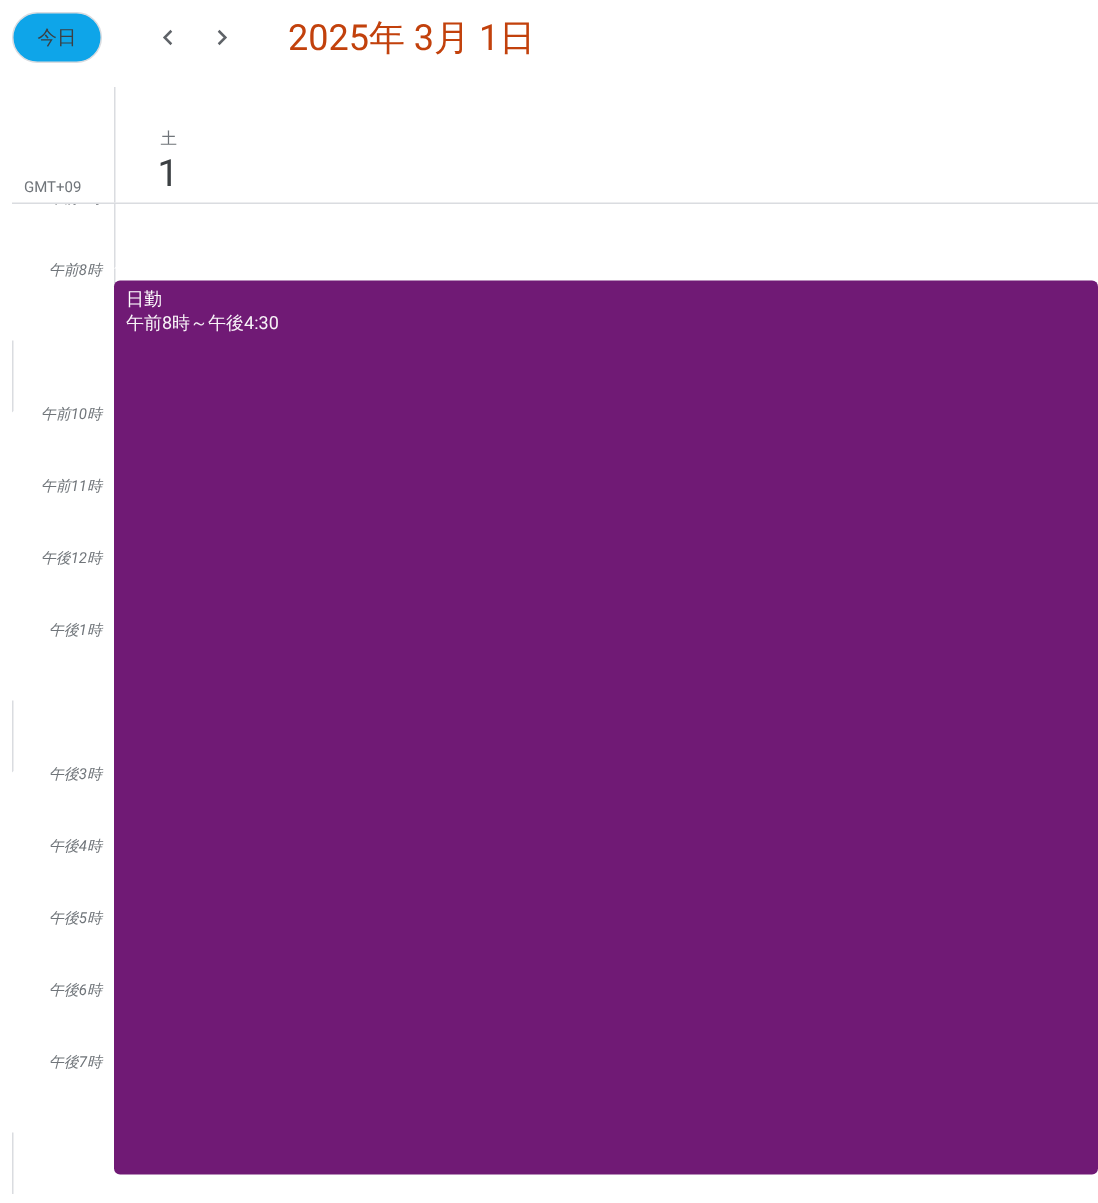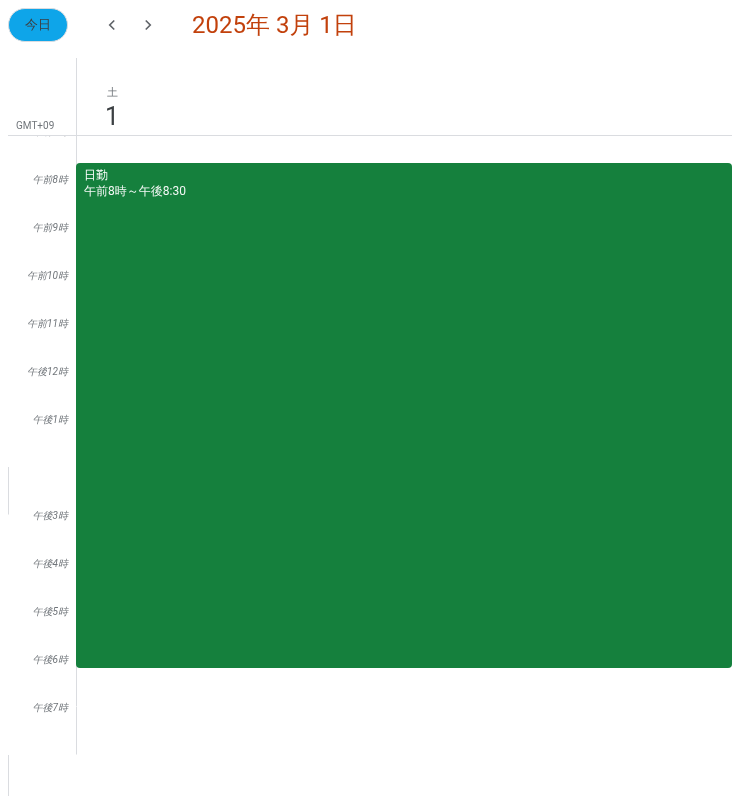"日勤" div.event { background: #15803d -> #701a75; height: 505px -> 596px; top: 32px -> 56px }
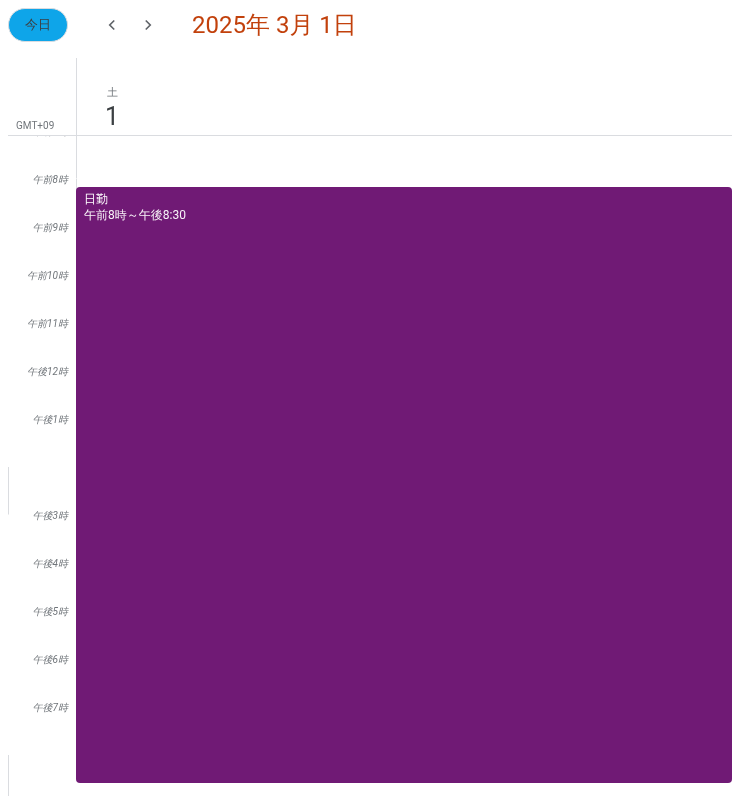"午前8時～午後8:30" div.event-time { text: 8:30 -> 4:30 }
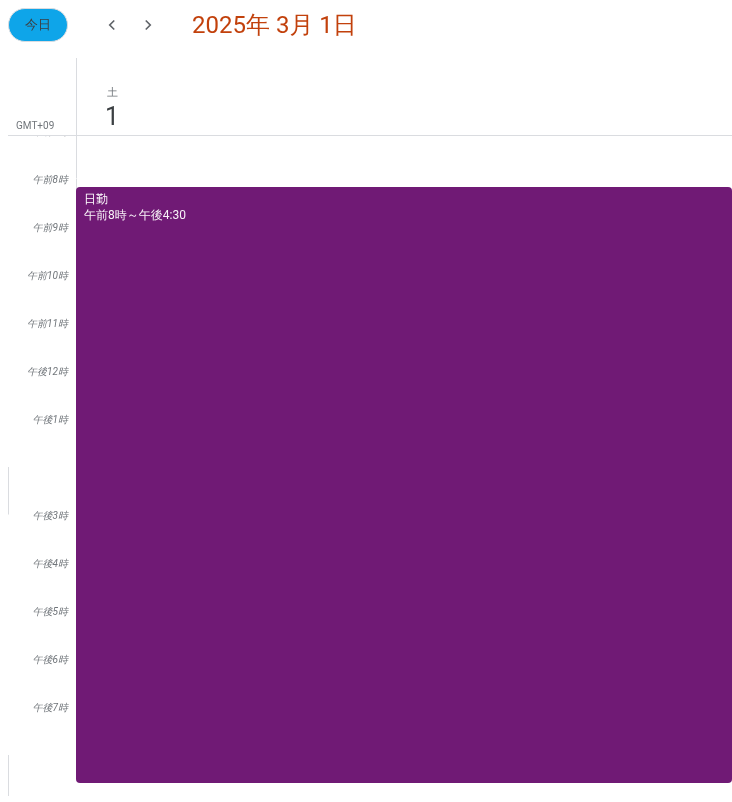"午前9時" div.hour-label { html: <div>午前9時</div> -> none }
